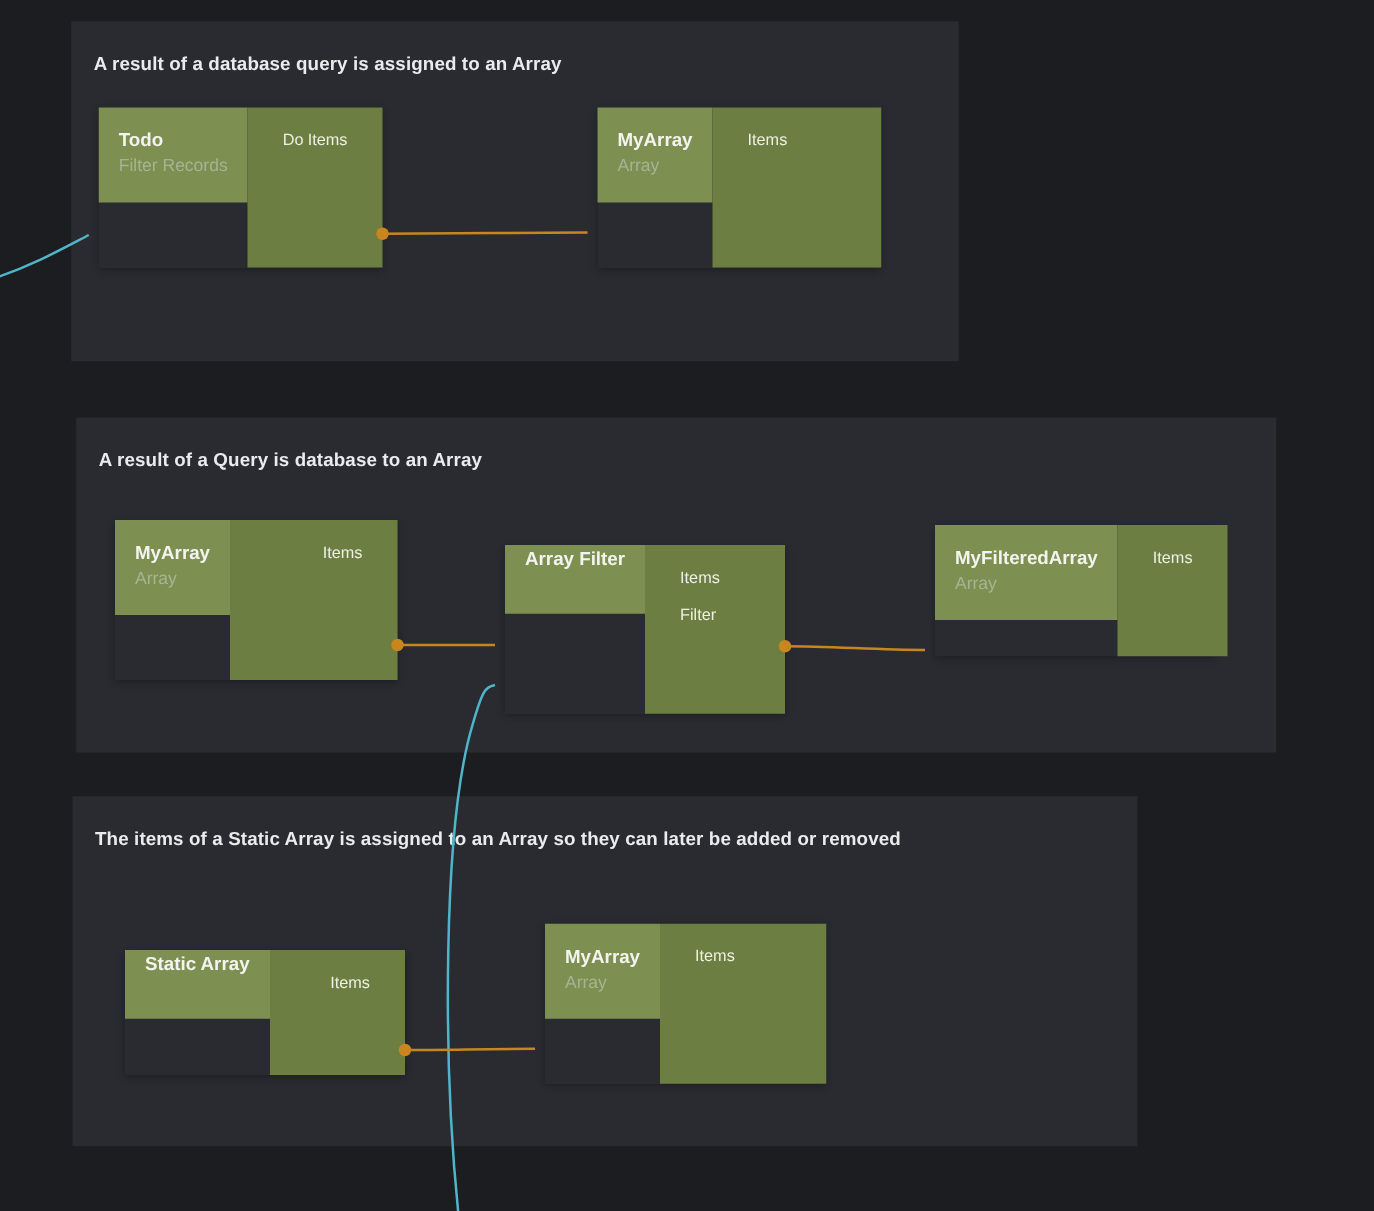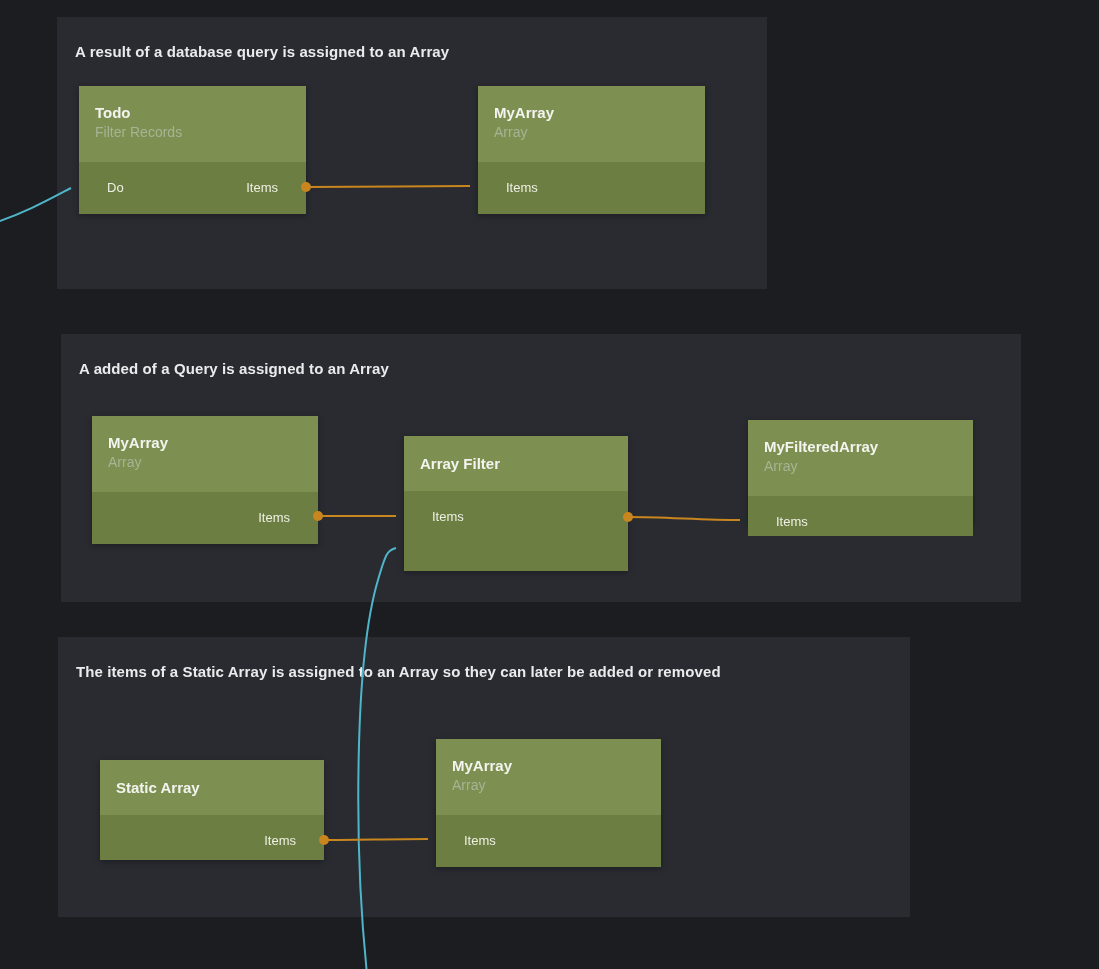"Todo" .node { flex-direction: column -> row }
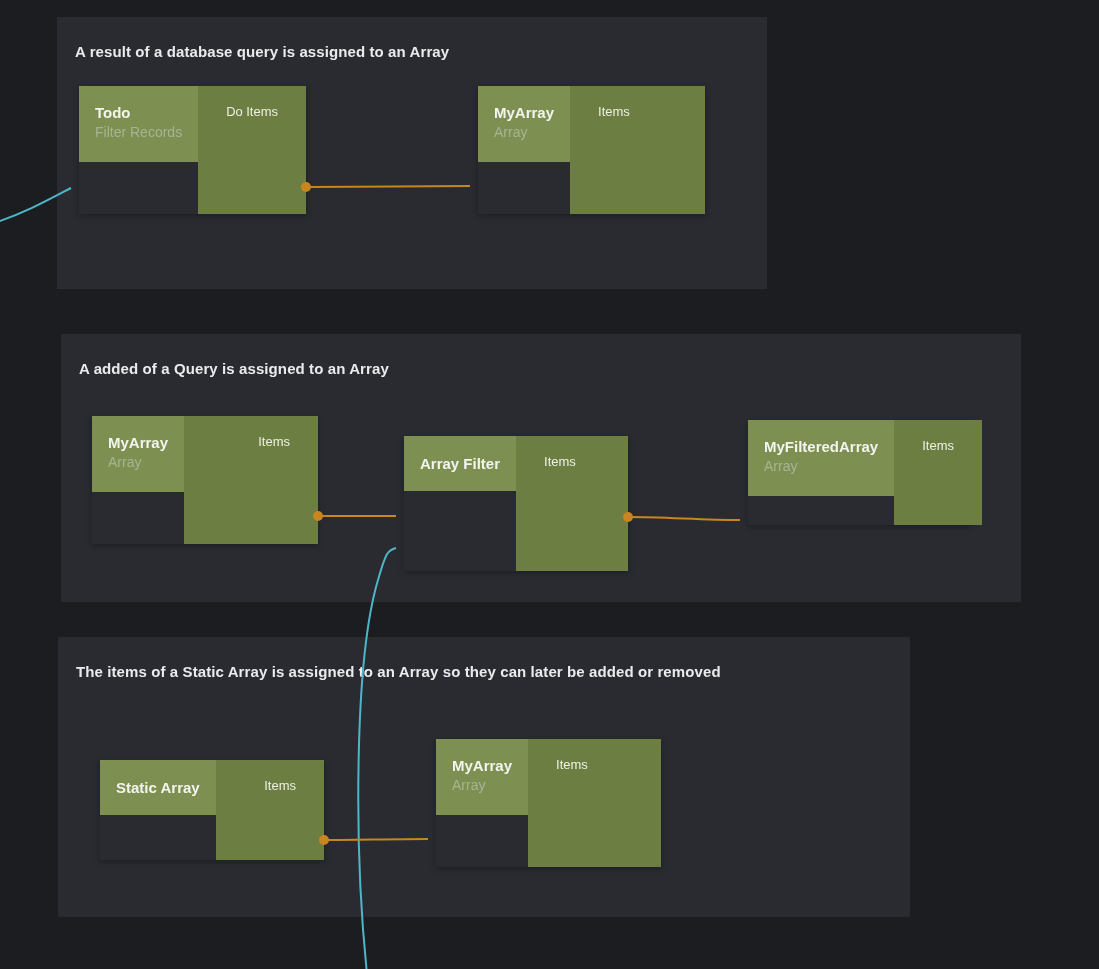"A added of a Query" div.group-title { text: added of a Query is assigned -> result of a Query is database }
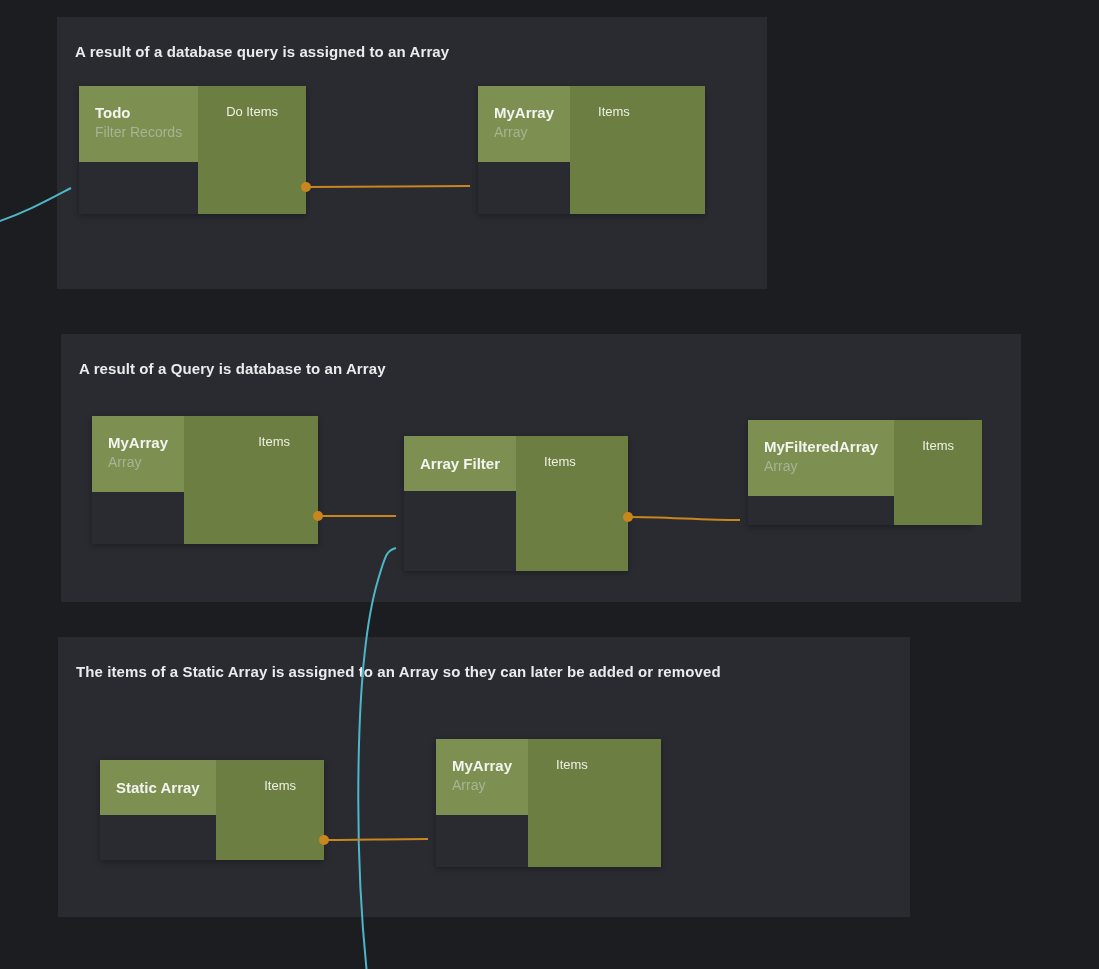"Array Filter" .node-header.h1 { padding-top: 19px -> 3px }
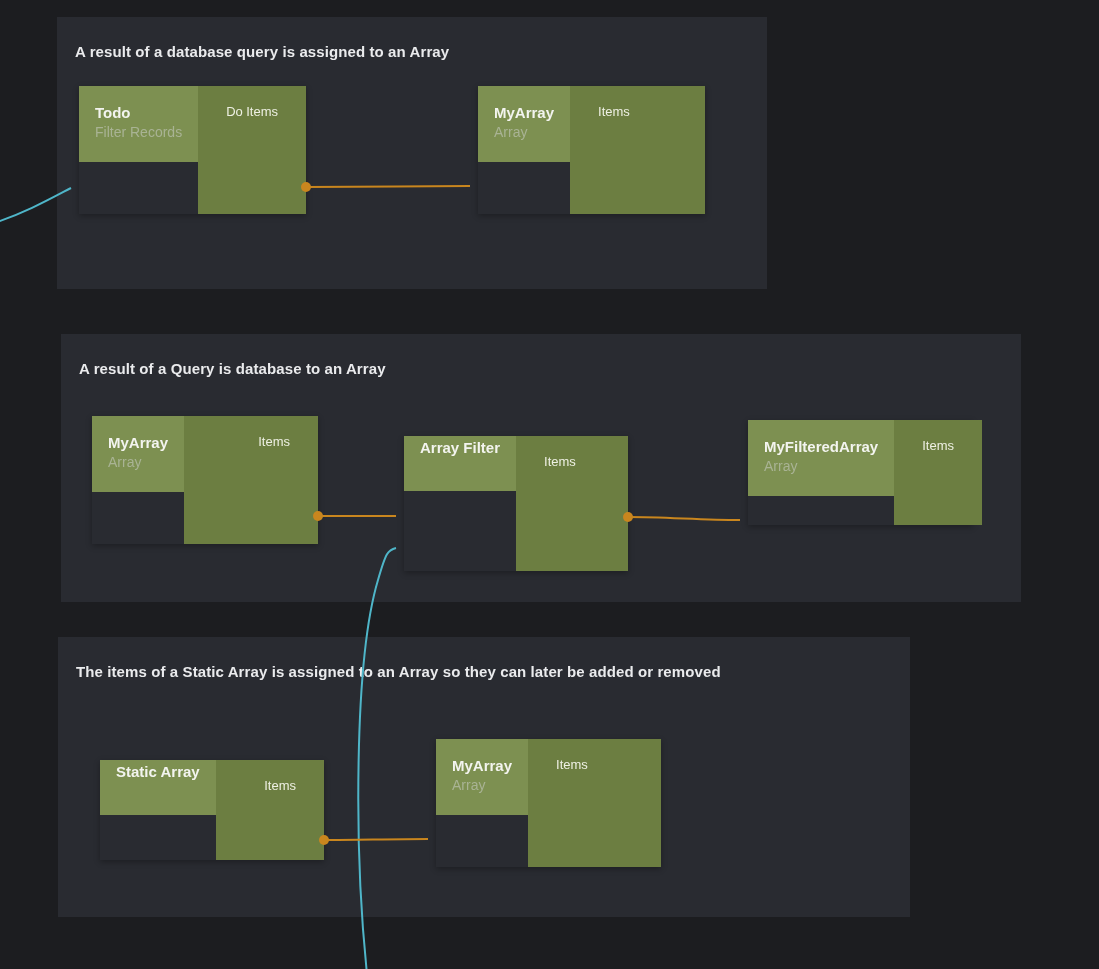"Filter" div.port-row { html: none -> <div> <span>Filter</span> </div> }
